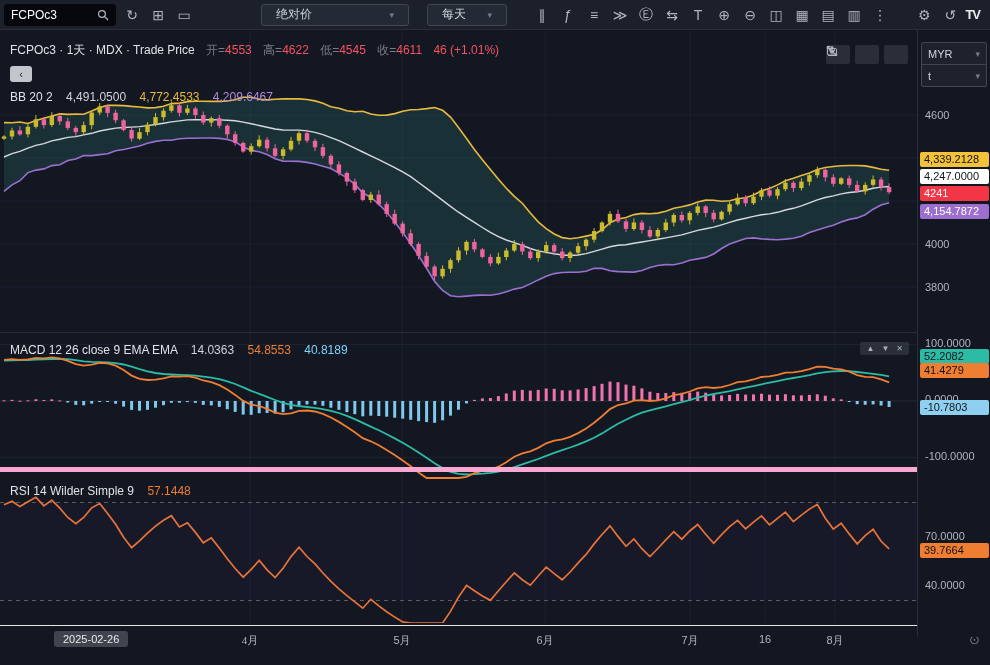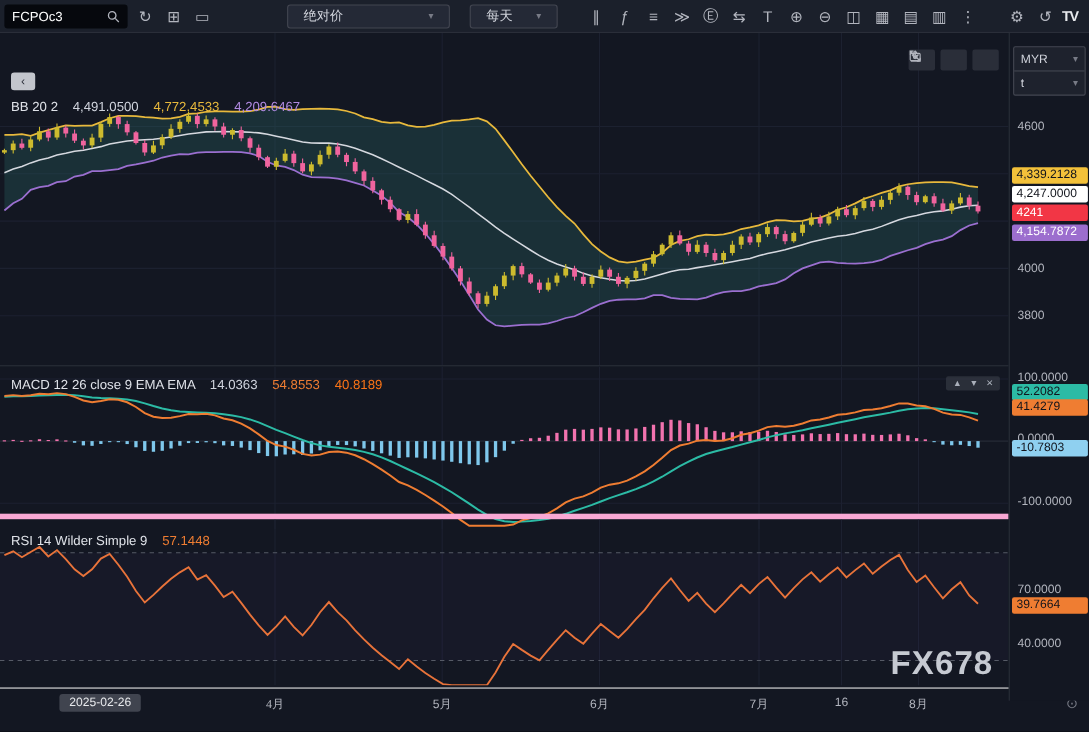"FCPOc3 · 1天 · MDX" div.legend { html: none -> <div> <span>FCPOc3 · 1天 · MDX · Trade Price</span> <span>开=</span><span>4553</span> <span>高=</span><span>4622</span> <span>低=</span><span>4545</span> <span>收=</span><span>4611</span> <span>46 (+1.01%)</span> </div> }
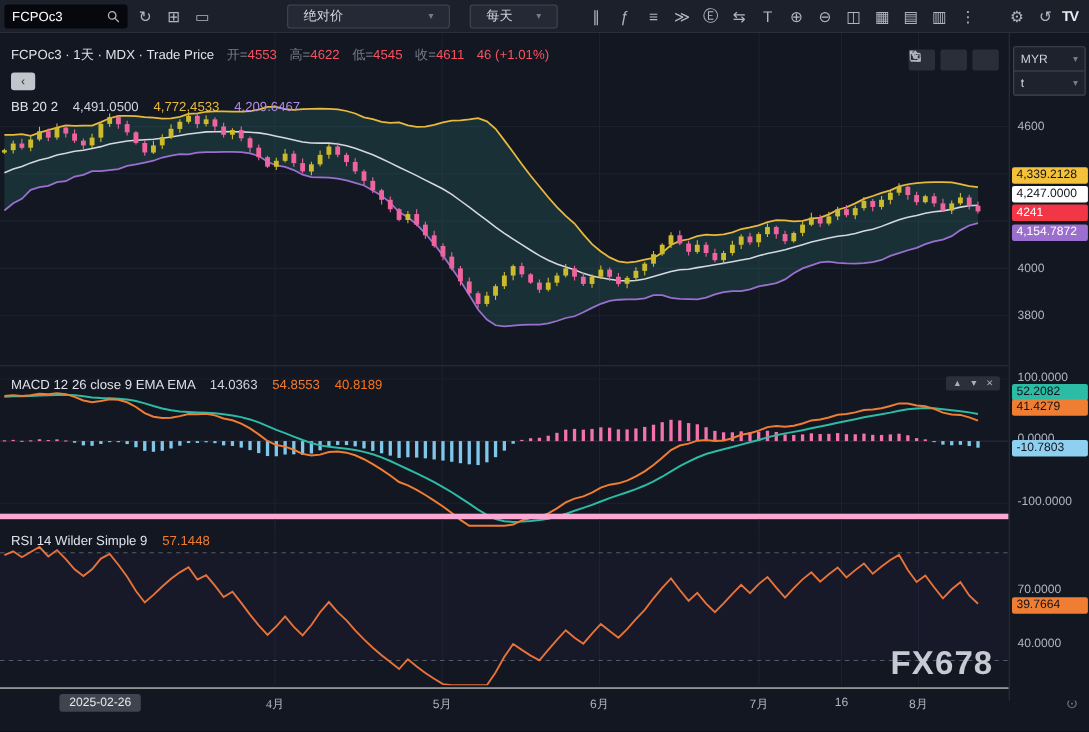"40.8189" .lg-teal { color: #f97316 -> #7dd3fc }
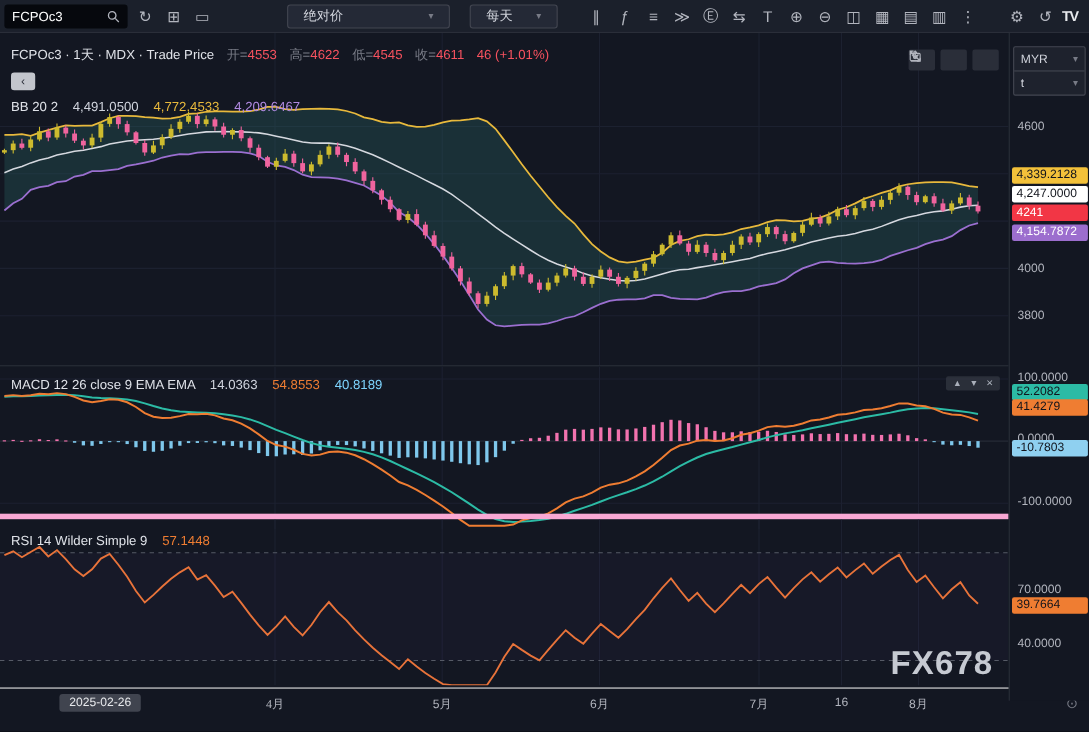"FX678" div.watermark { html: <div>FX678</div> -> none }
